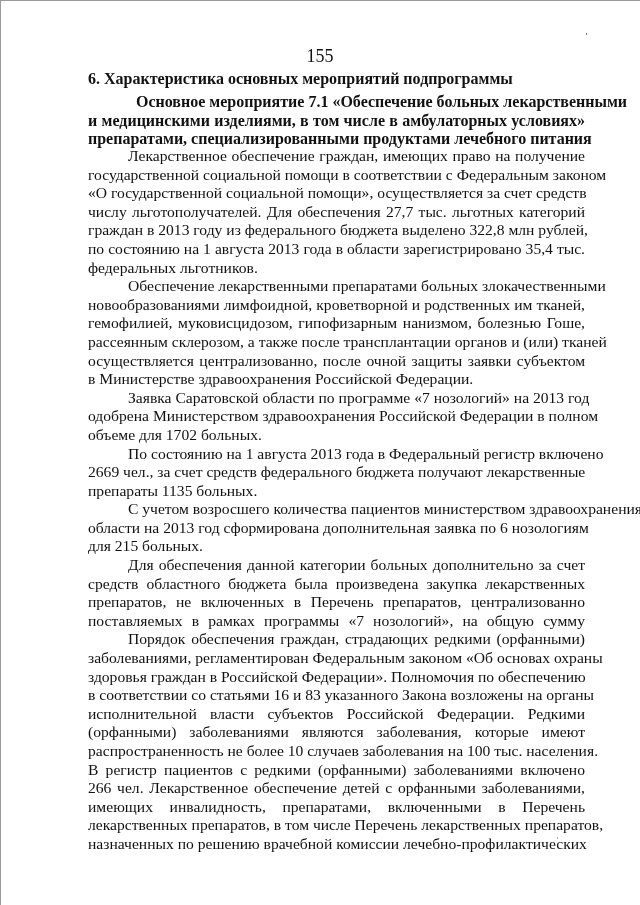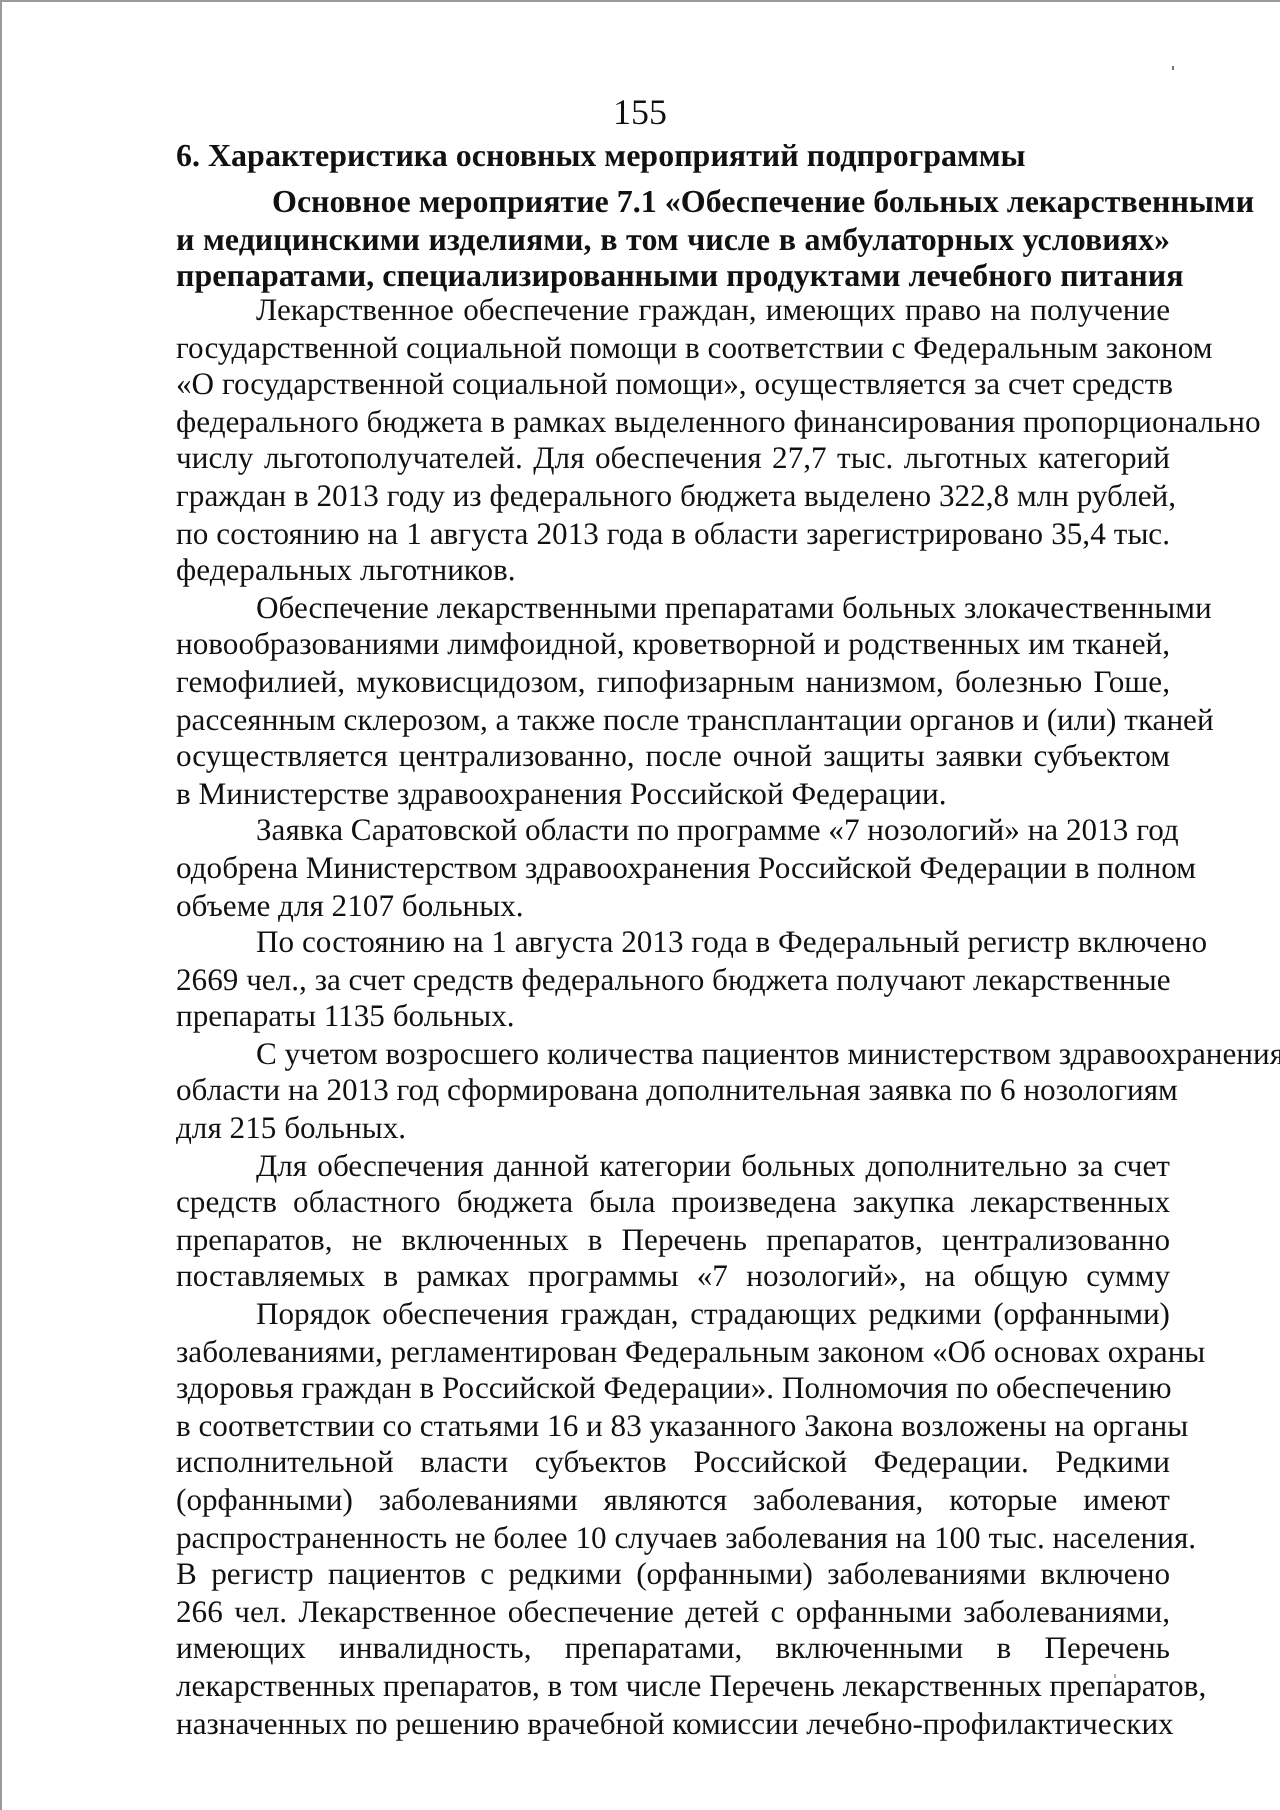"федерального бюджета в рамках" span.line { html: <span>федерального бюджета в рамках выделенного финансирования пропорционально</span> -> none }
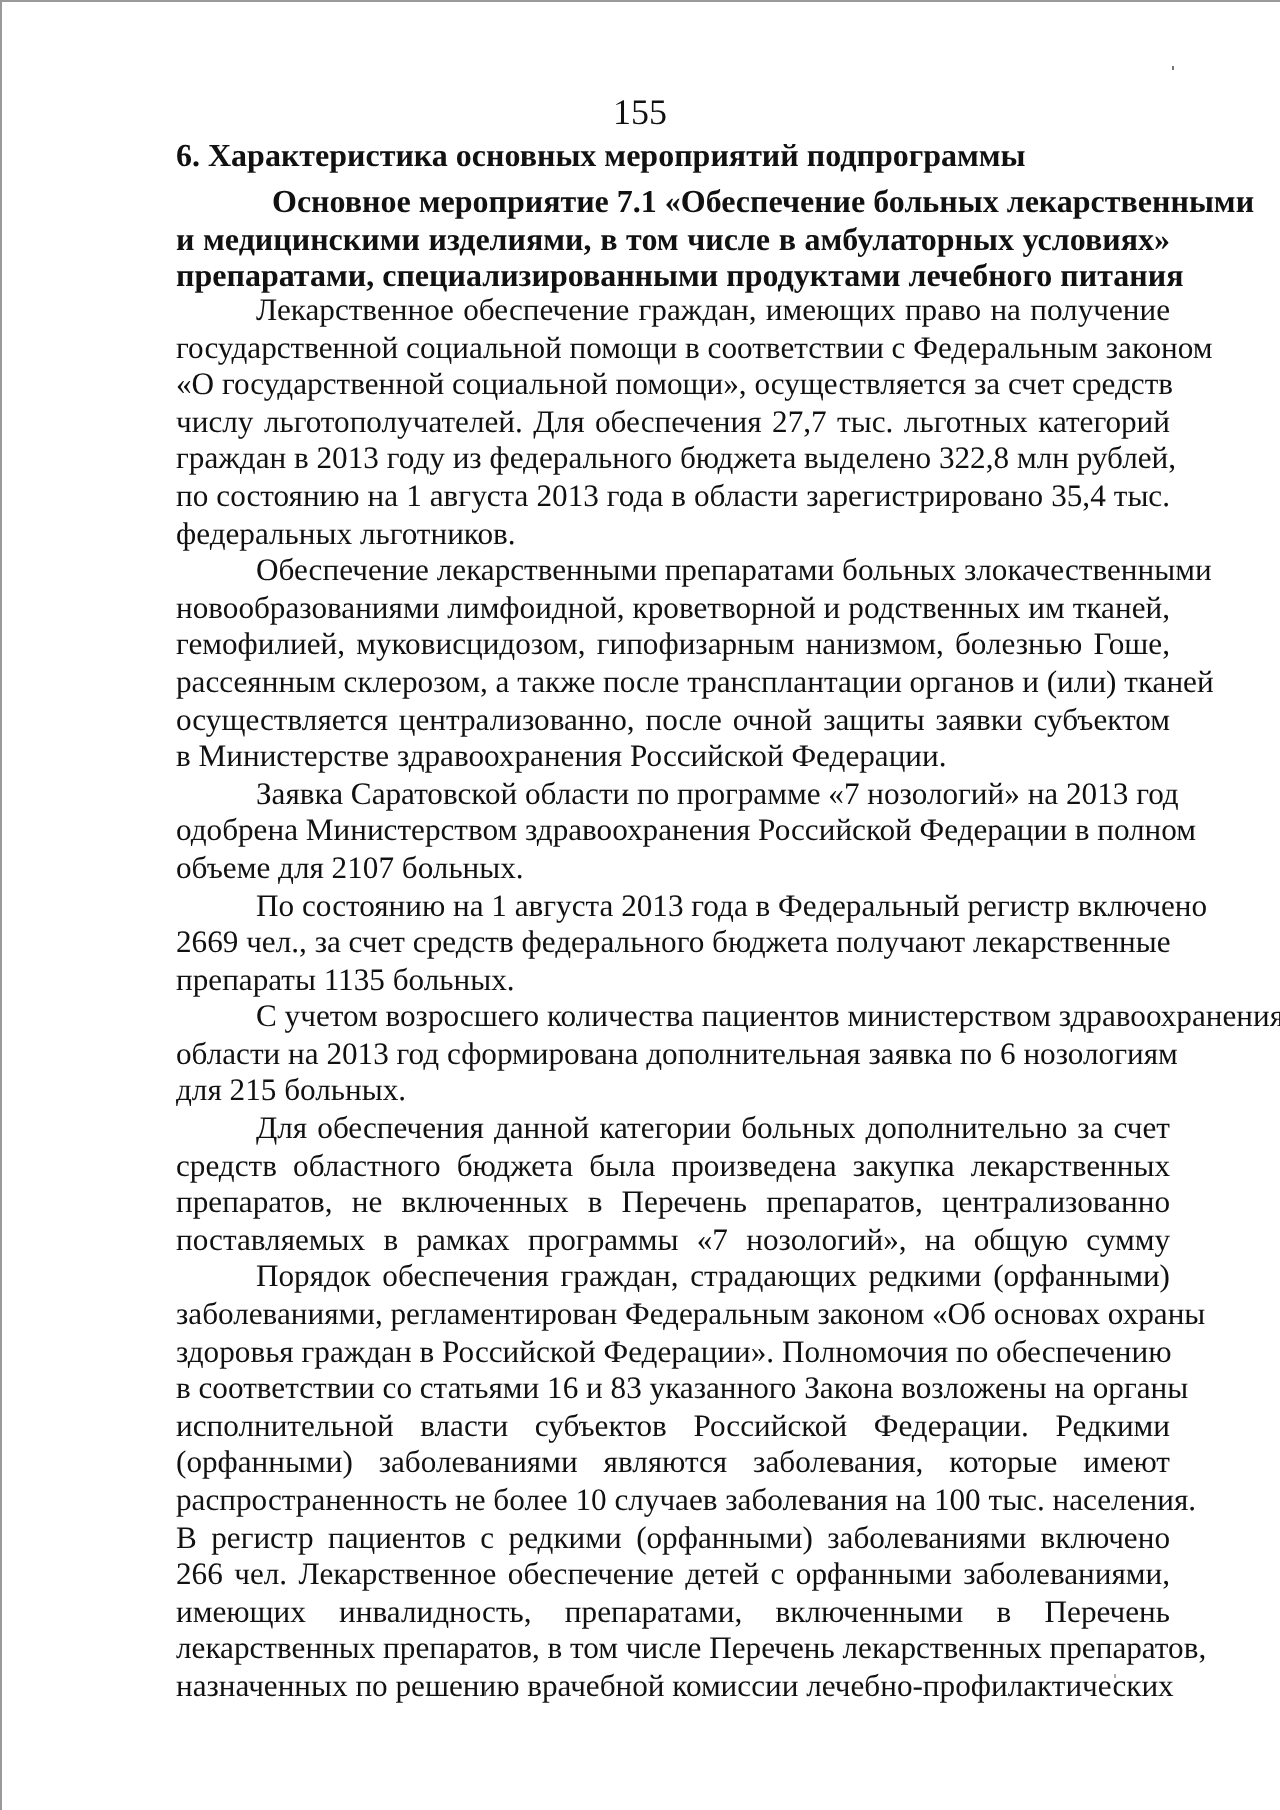"объеме для 2107 больных." span.line { text: 2107 -> 1702 }
